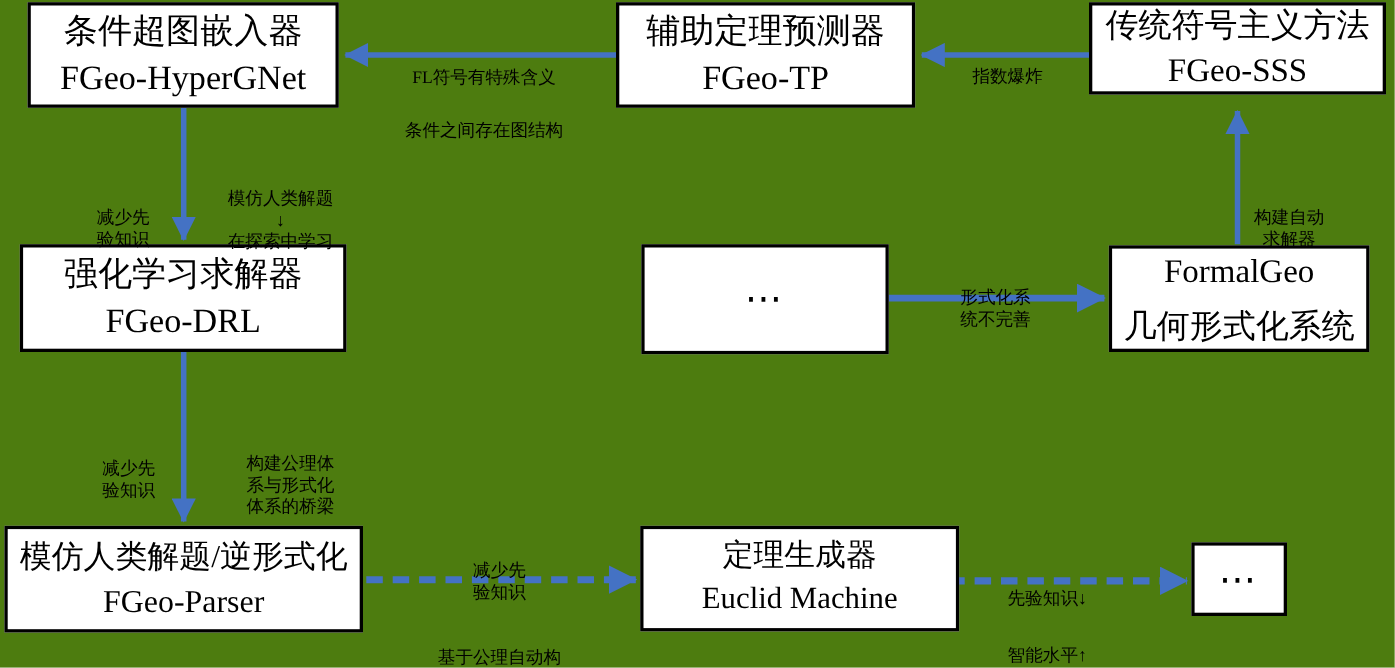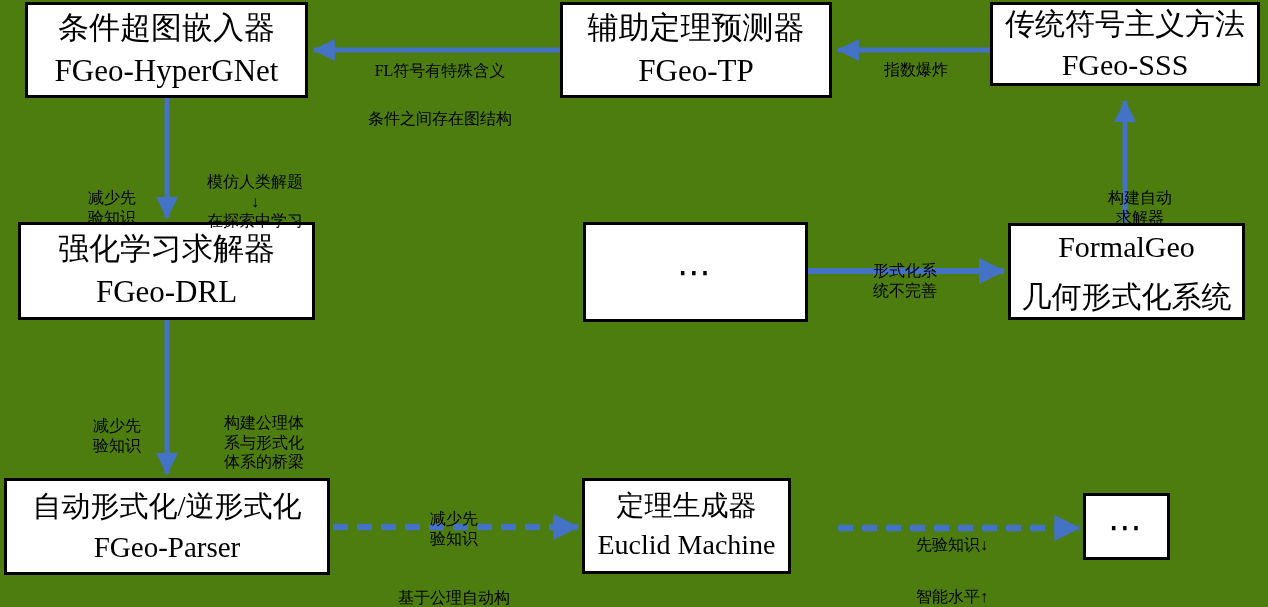"构建自动" div.elabel { left: 1140px -> 1172px }
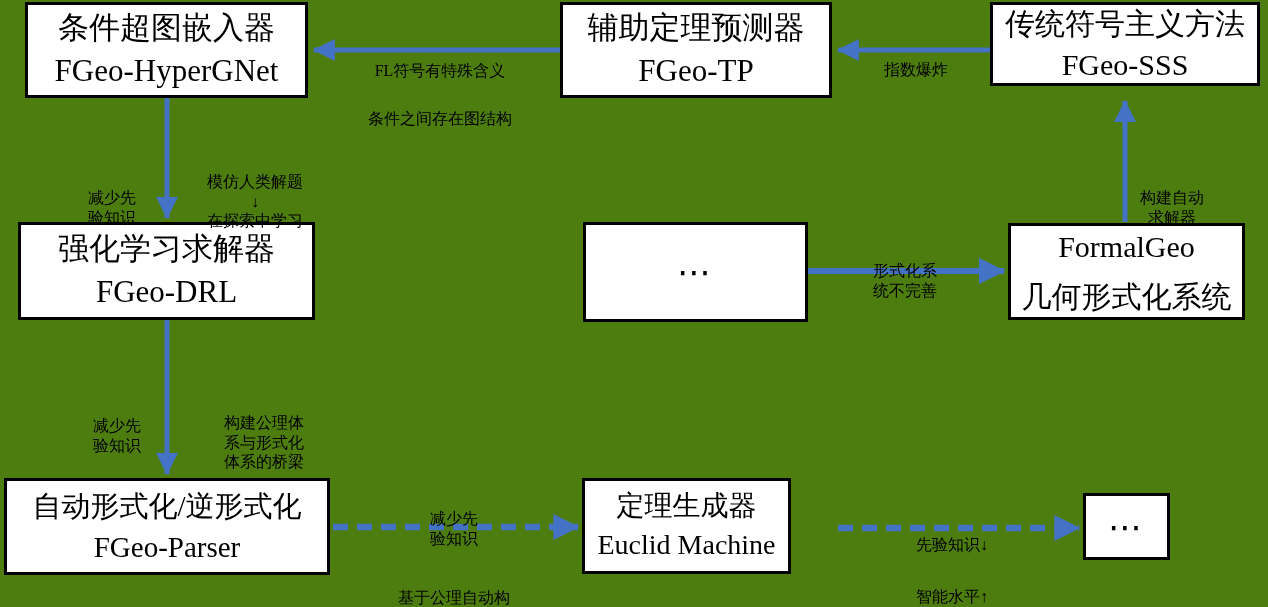"自动形式化/逆形式化" div.l1 { text: 自动形式化/ -> 模仿人类解题/ }
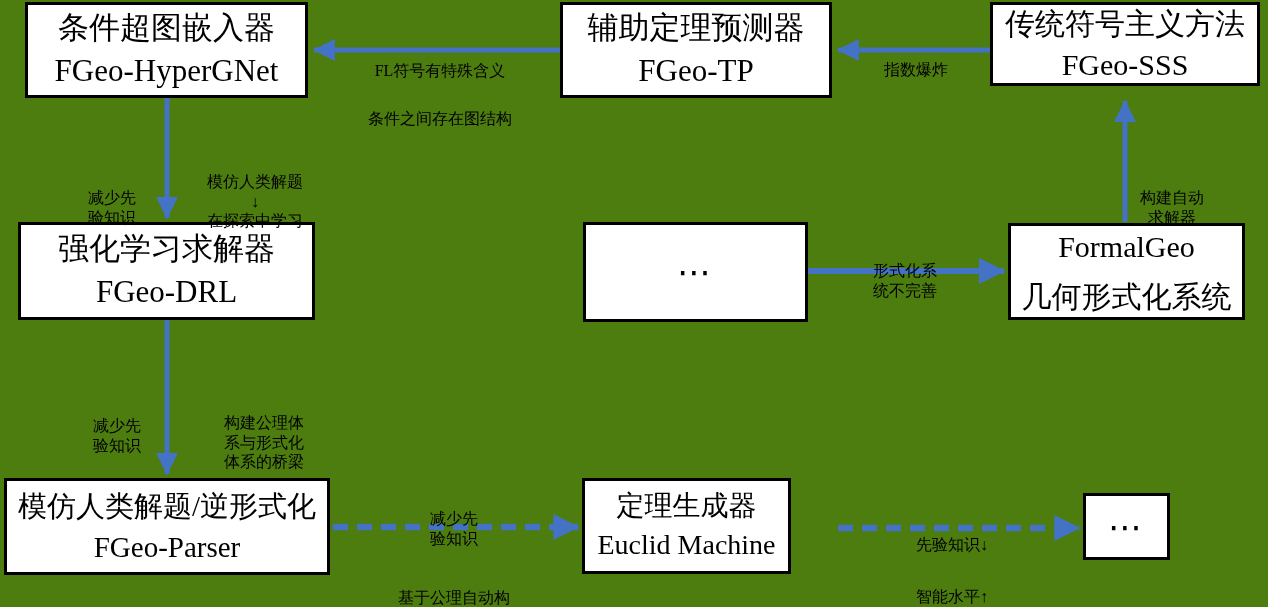"定理生成器" div.node { width: 209px -> 290px }
